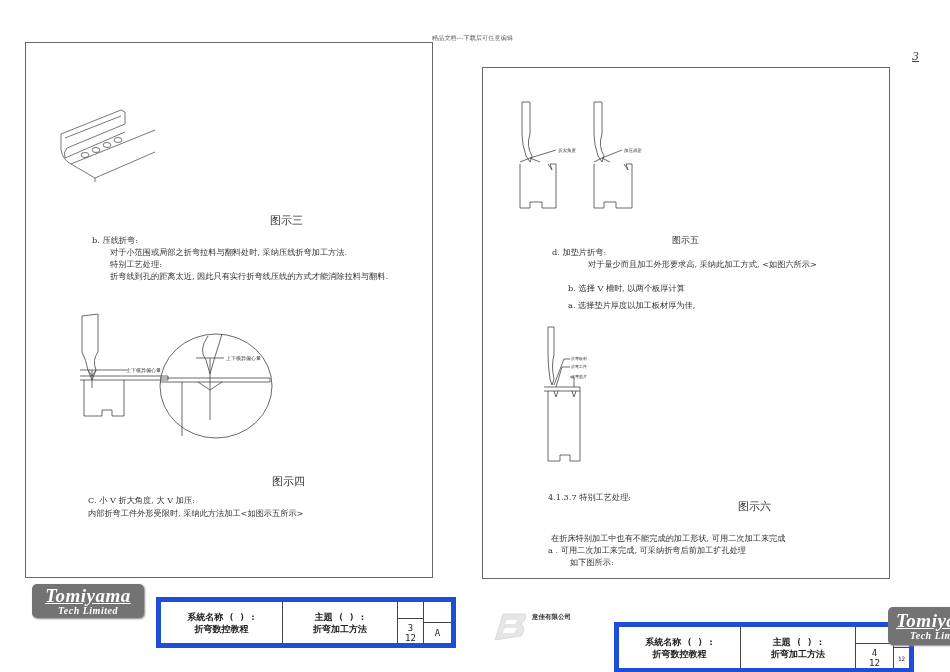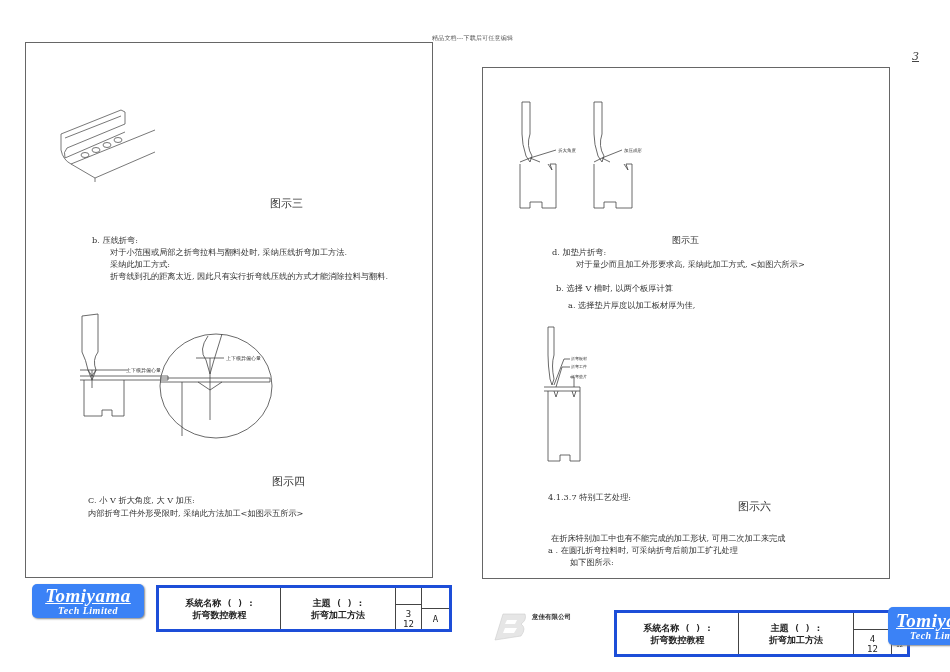"图示三" div.abs { top: 196px -> 213px }
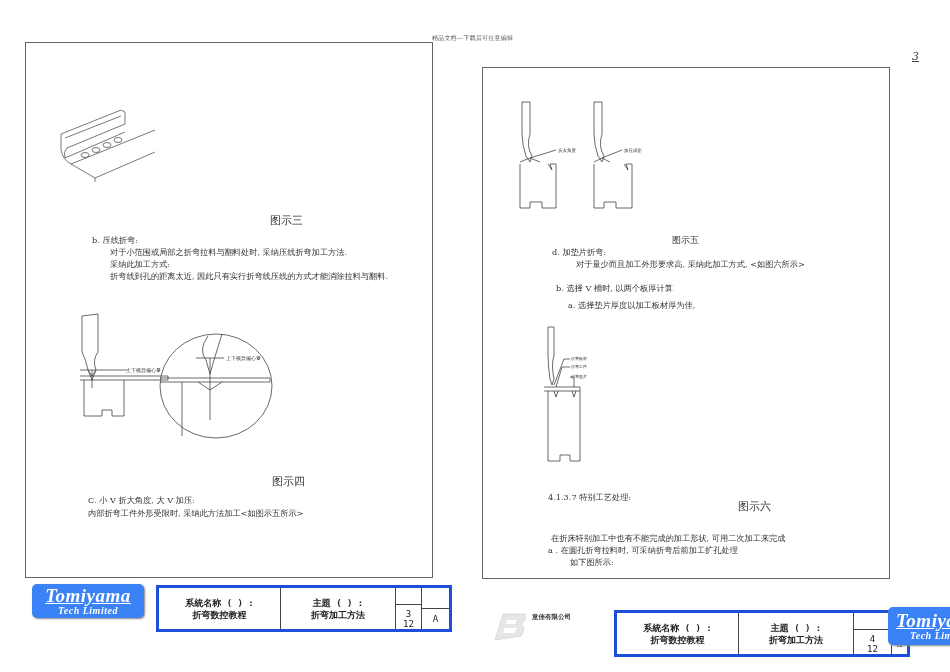"采纳此加工方式:" div.abs { text: 采纳此加工方式 -> 特别工艺处理 }
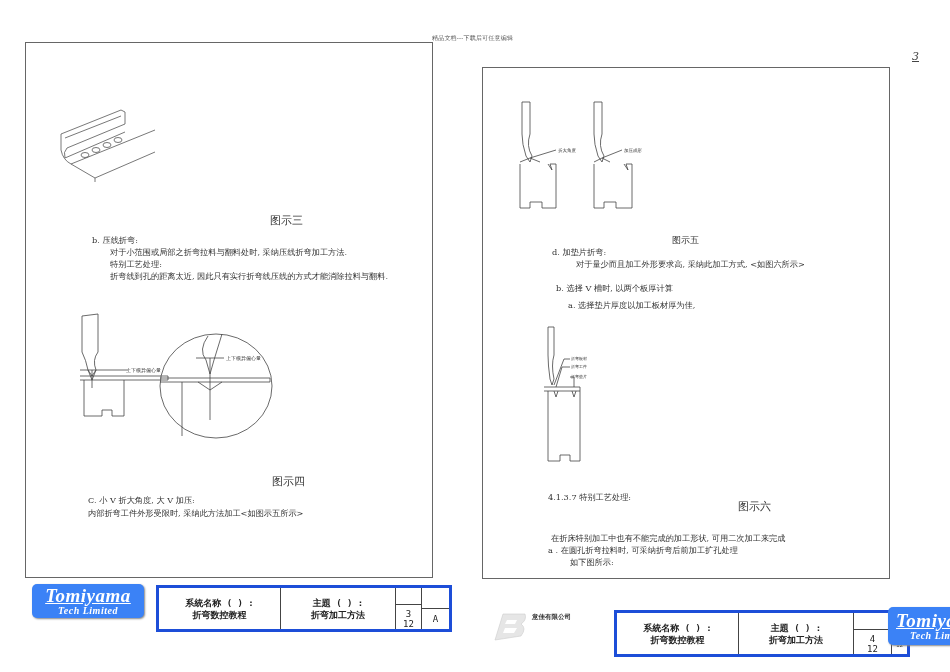"对于量少而且加工外形要求高, 采纳此加工方式, <如图六所示>" div.abs { left: 532px -> 544px }
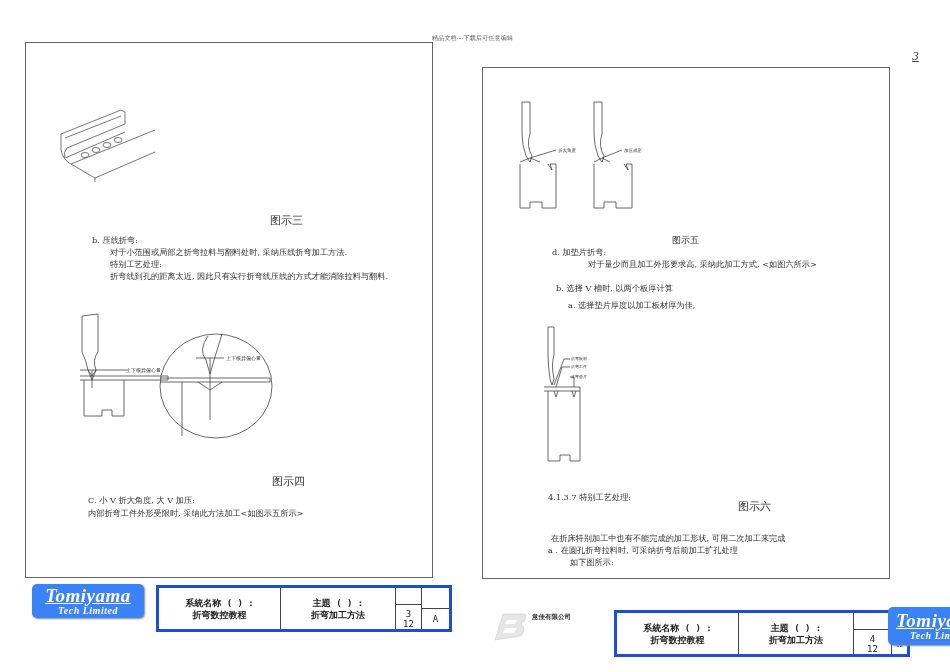"b. 选择 V 槽时, 以两个板厚计算" div.abs { left: 512px -> 524px }
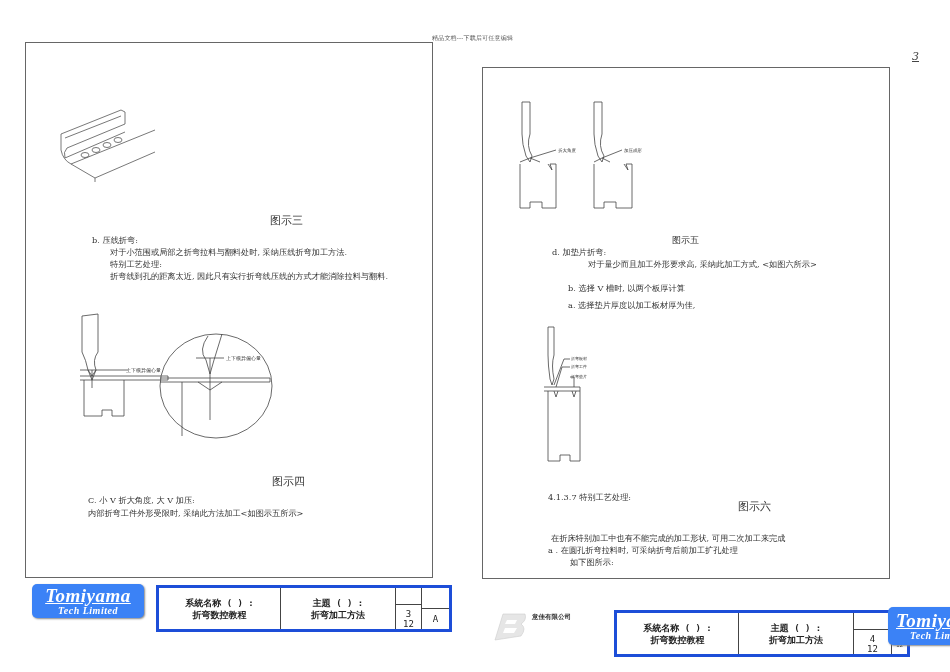"a . 在圆孔折弯拉料时, 可采纳折弯后前加工扩孔处理" div.abs { text: 在圆孔折弯拉料时 -> 可用二次加工来完成 }
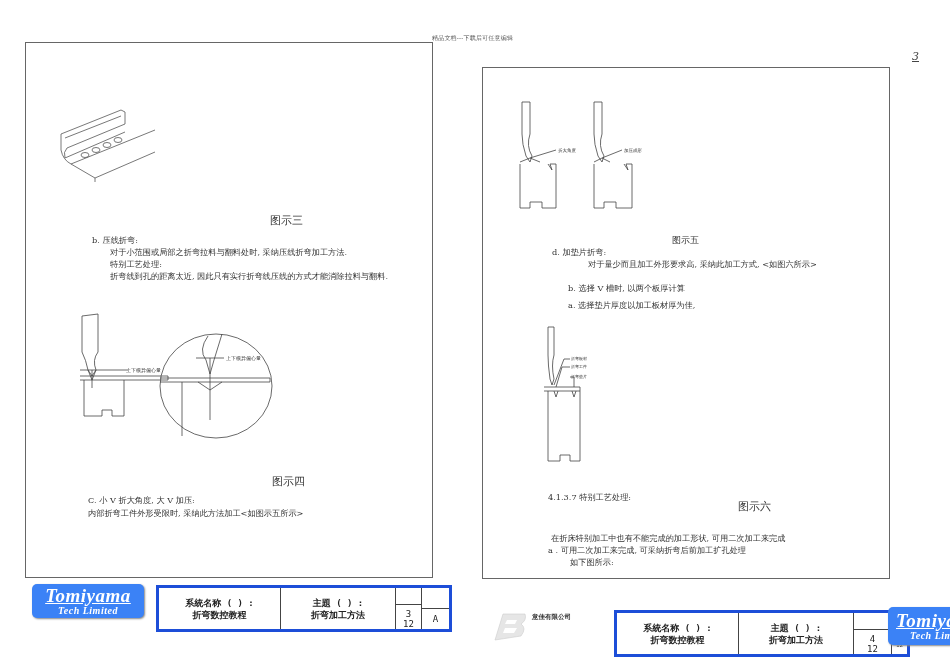"Tomiyama" .logo { background: #3b82f6 -> #737373 }
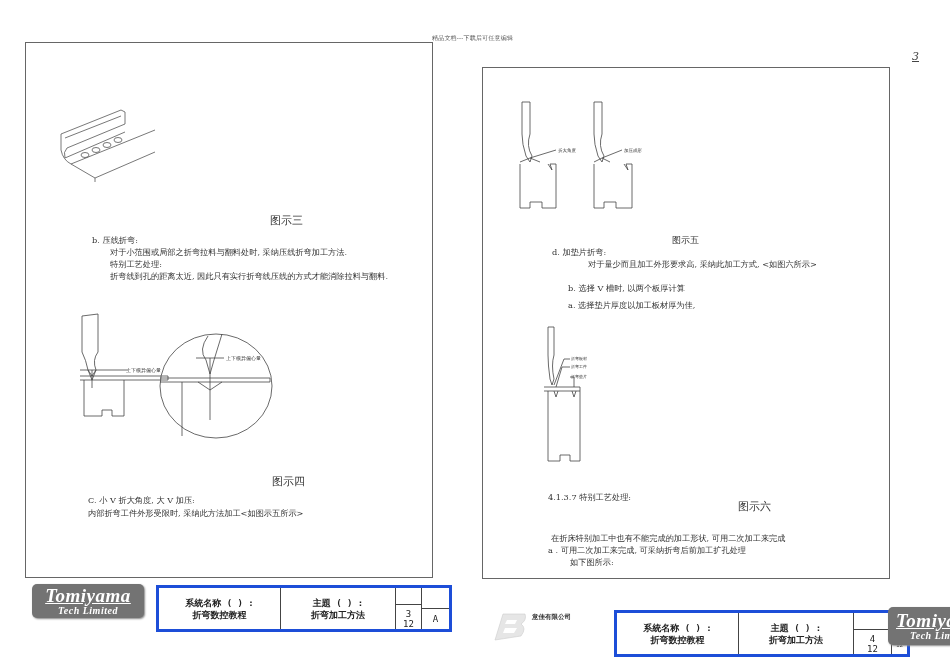"系統名称 ( ) :" .title-block { border: 3px solid #1d4ed8 -> 5px solid #1d4ed8; margin-top: none -> 12px }
